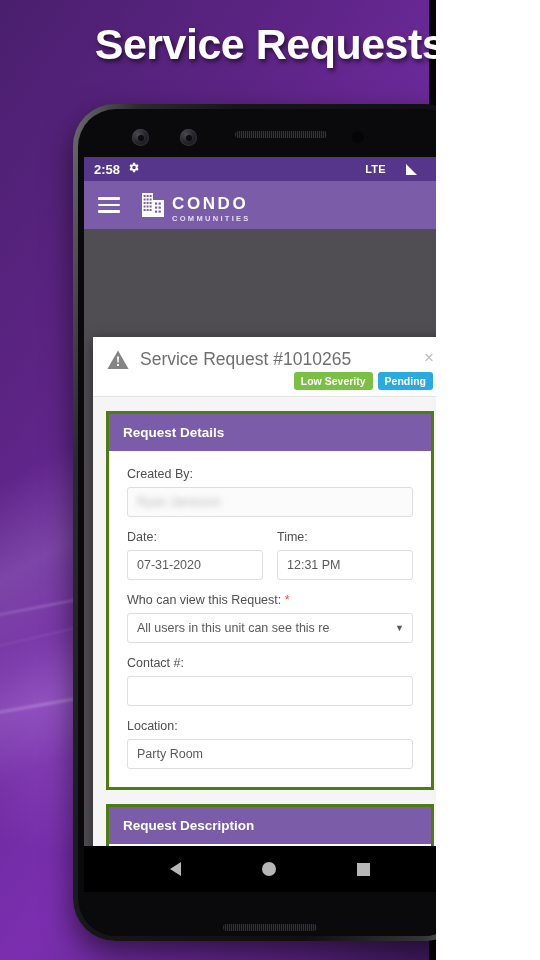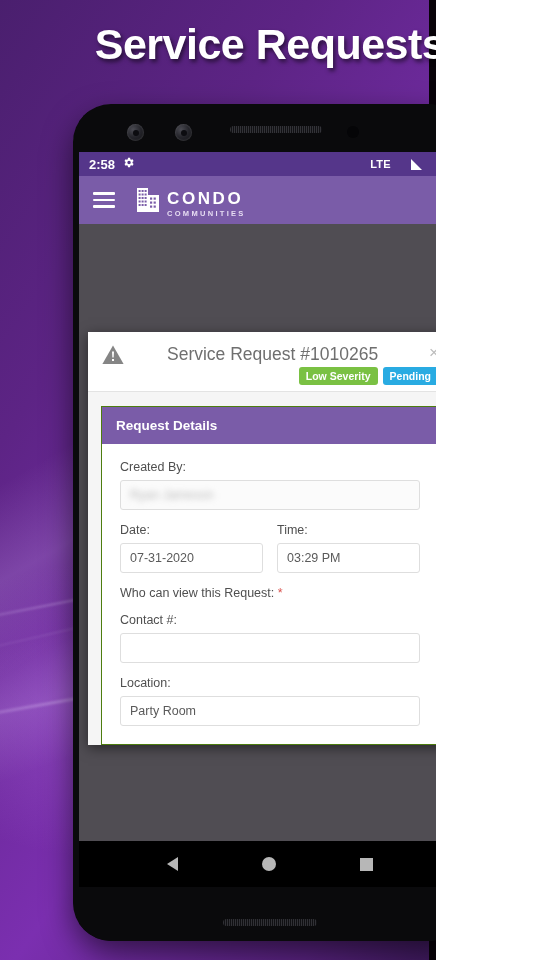"2:58" .phone { padding: none -> 5px }
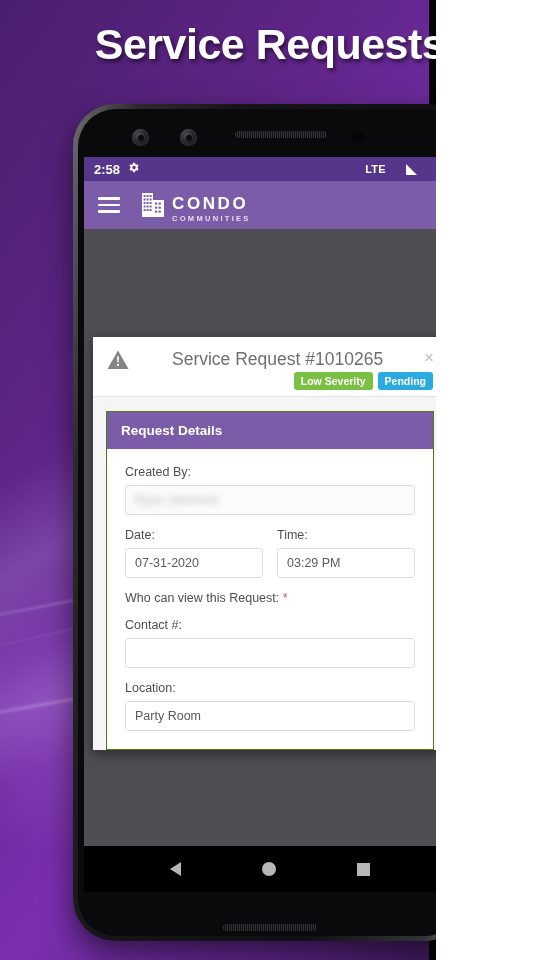"Service Request #1010265" .modal-title { margin-left: 32px -> none }
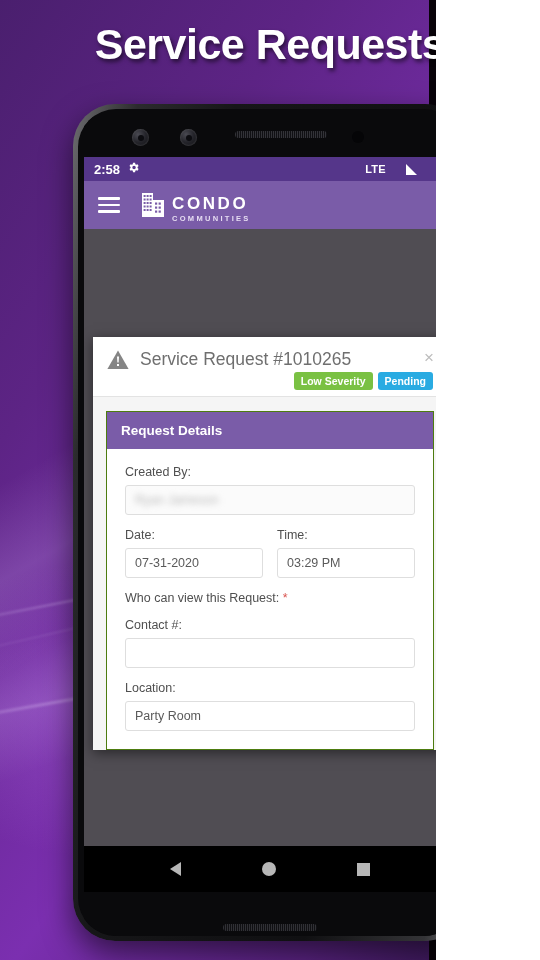"Request Details" .panel { border: 1px solid #4d7c0f -> 3px solid #4d7c0f }
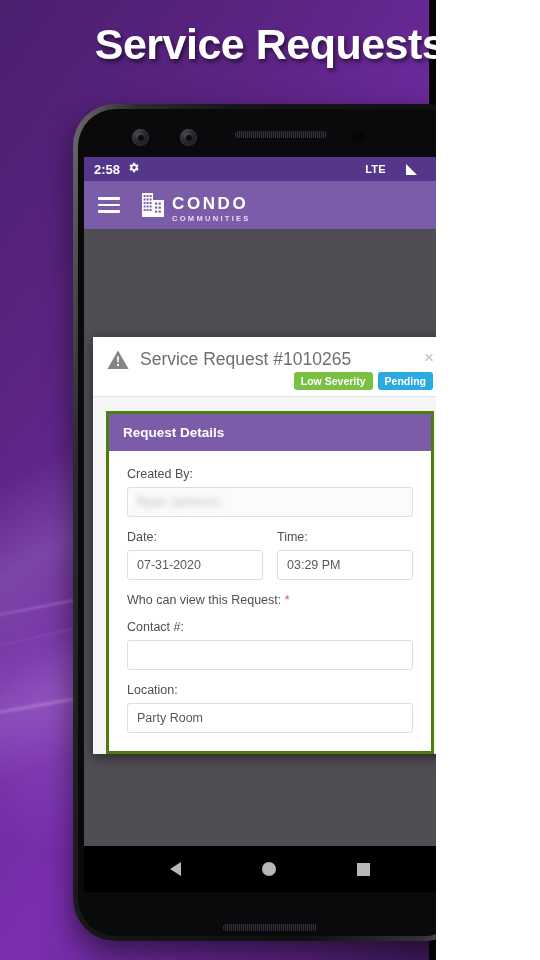"03:29 PM" div.fbox { text: 03:29 -> 12:31 }
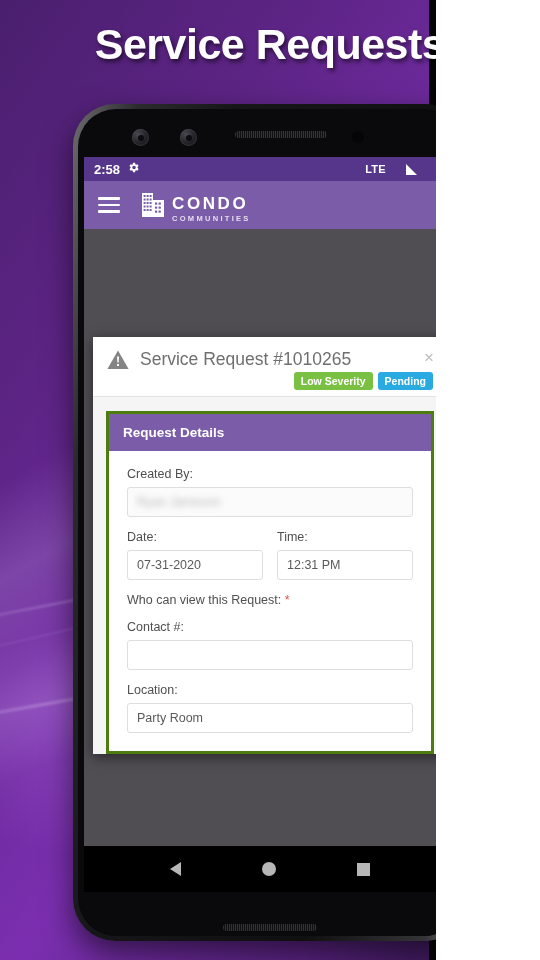"All users in this unit" div.select { html: none -> <div> <div>All users in this unit can see this re</div> <span>▼</span> </div> }
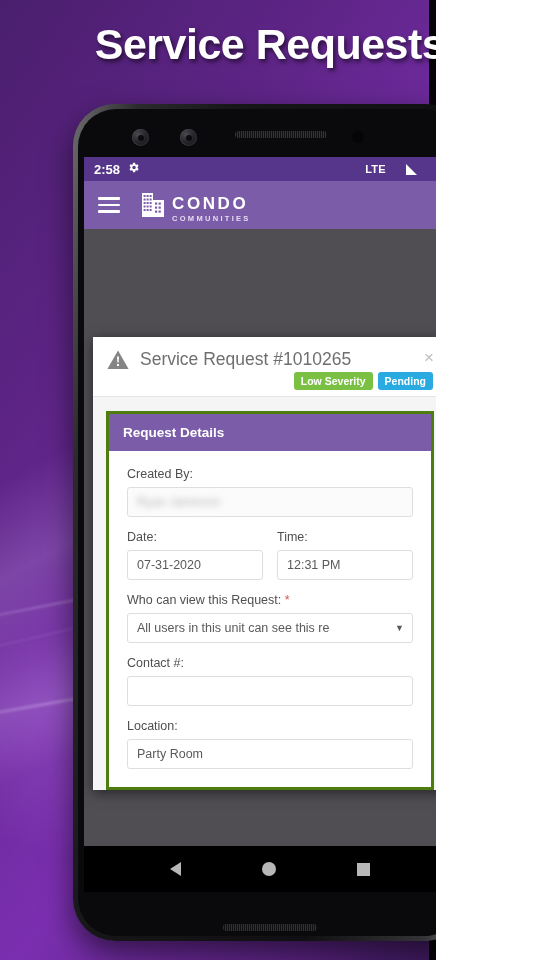"Request Description" div.panel { html: none -> <div> <div>Request Description</div> <div> </div> </div> }
